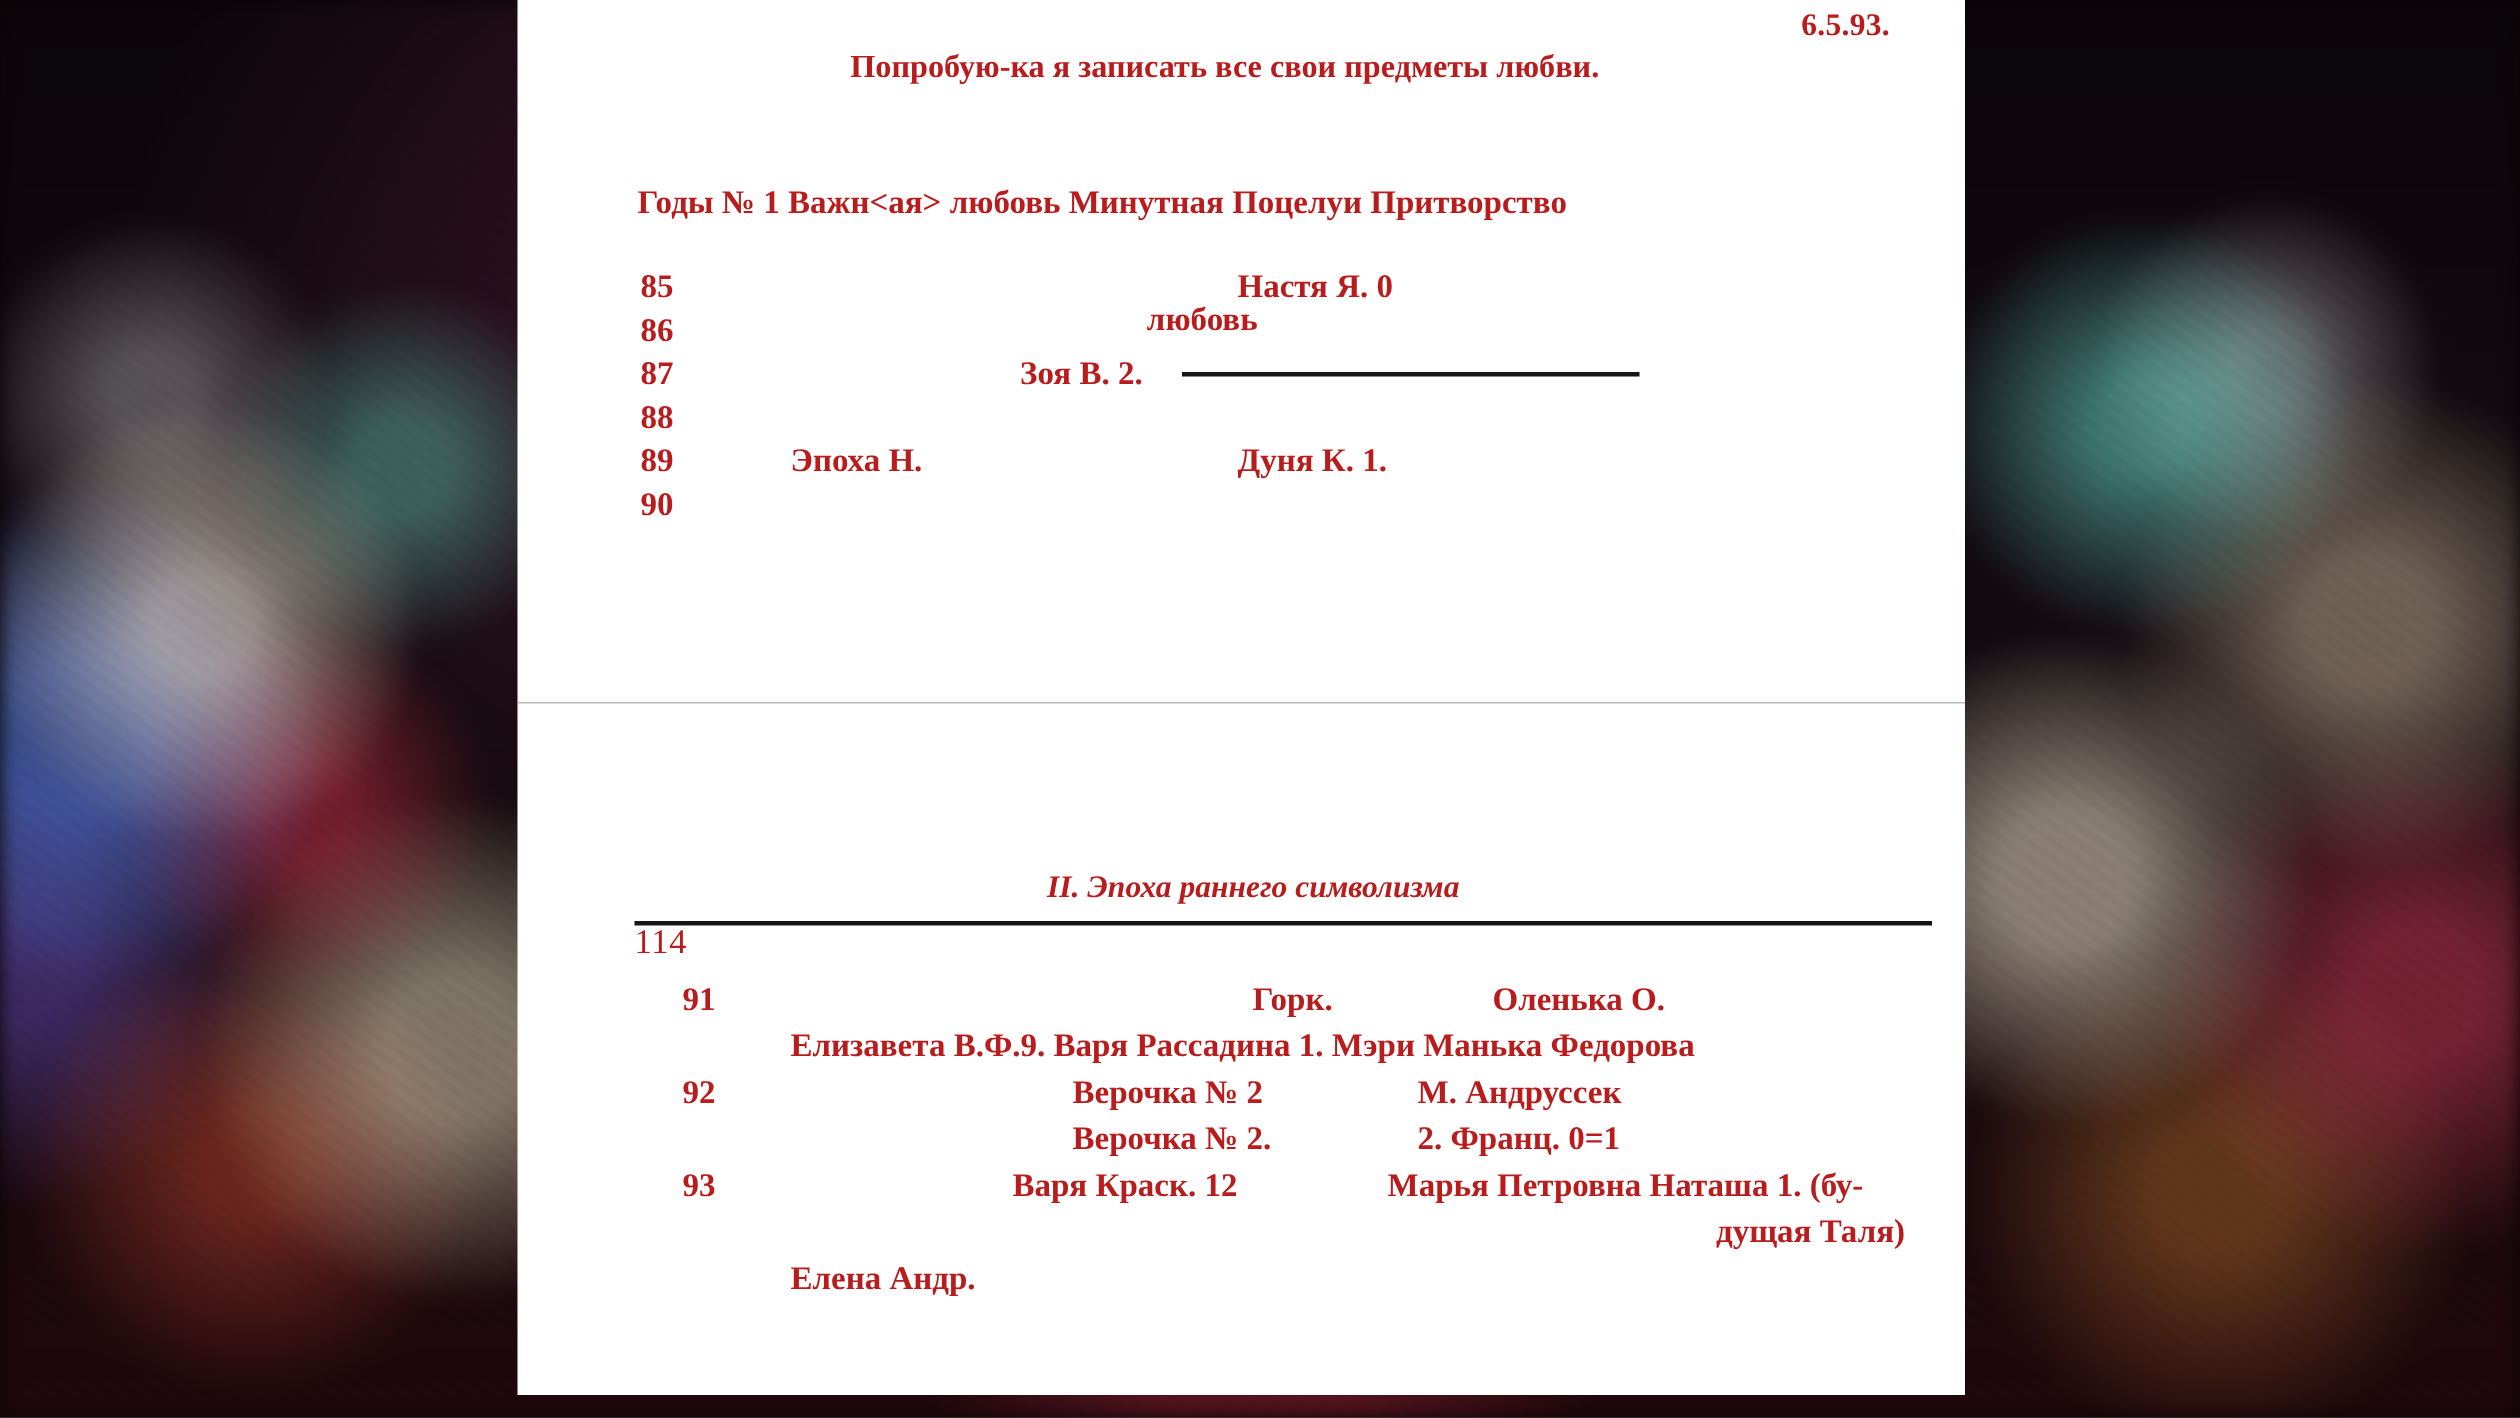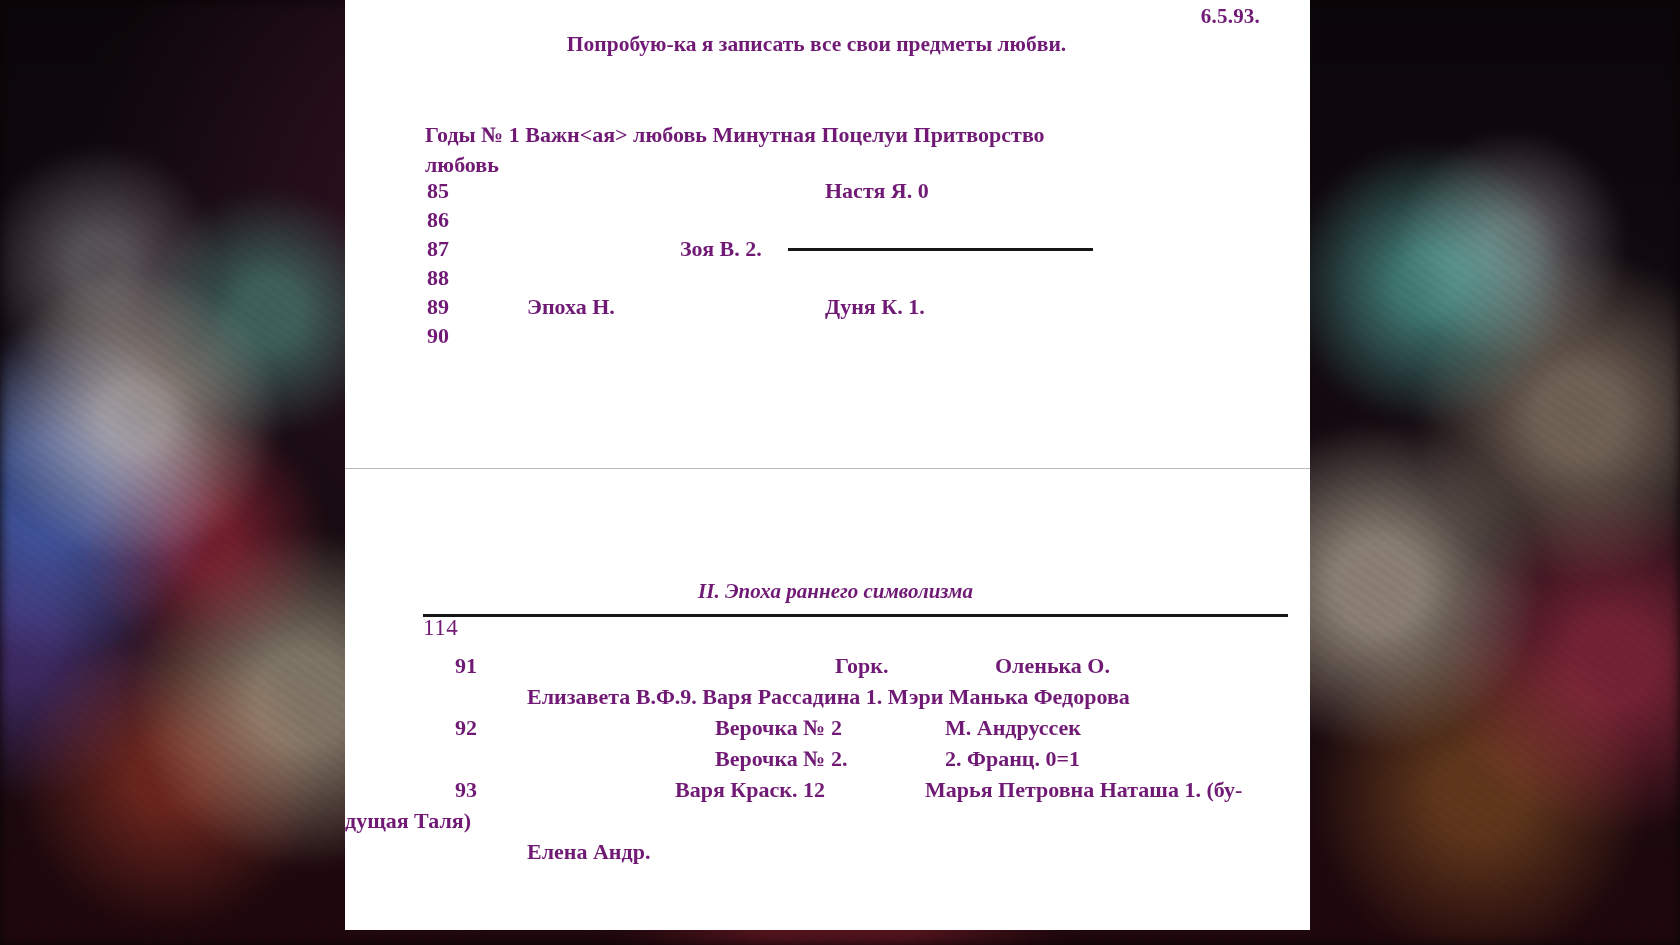"6.5.93." .page-inner { color: #701a75 -> #b91c1c }
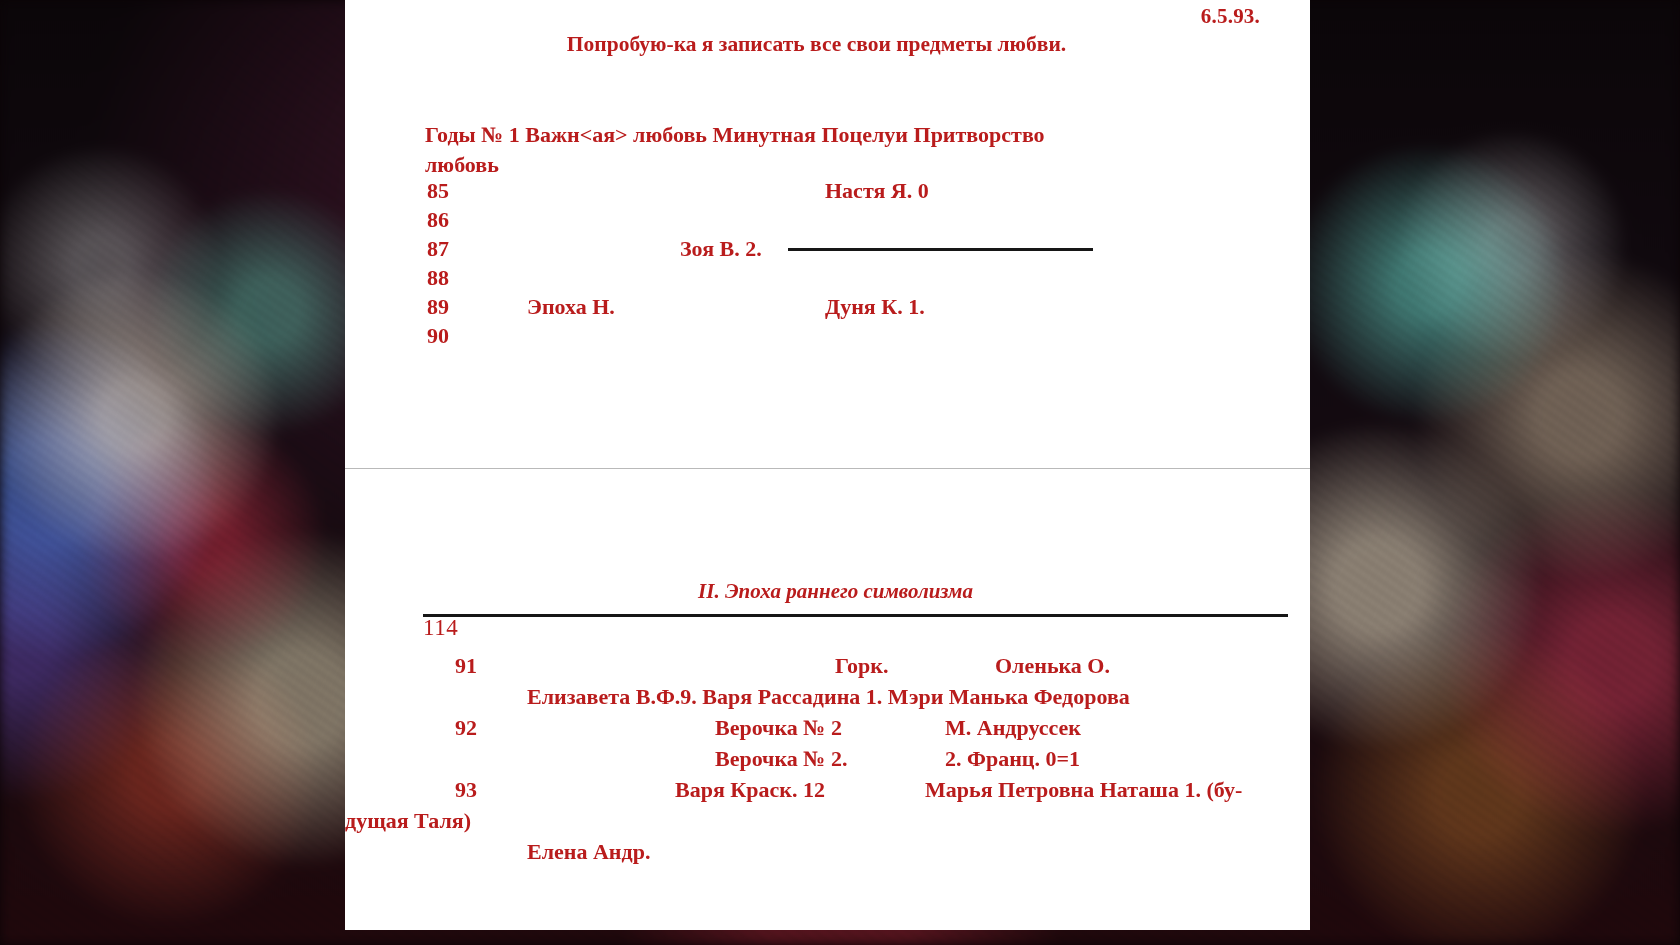"любовь" .col-head .head-row2 { margin-top: none -> 48px; text-align: left -> center }
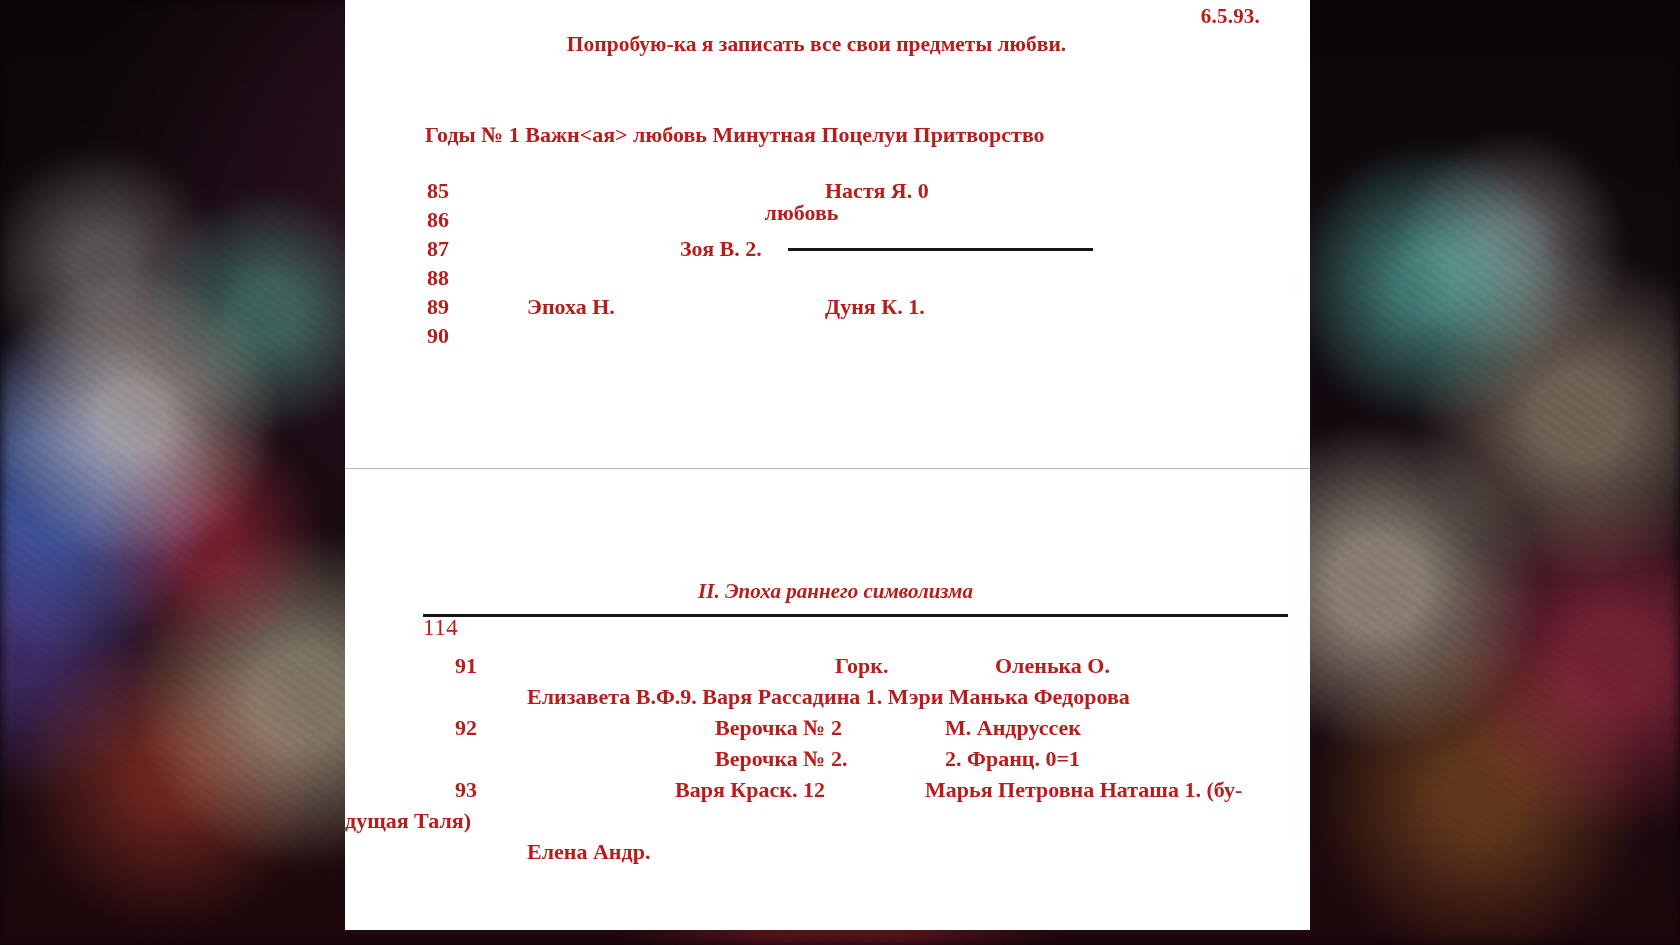"дущая Таля)" .center-cont { text-align: left -> right }
